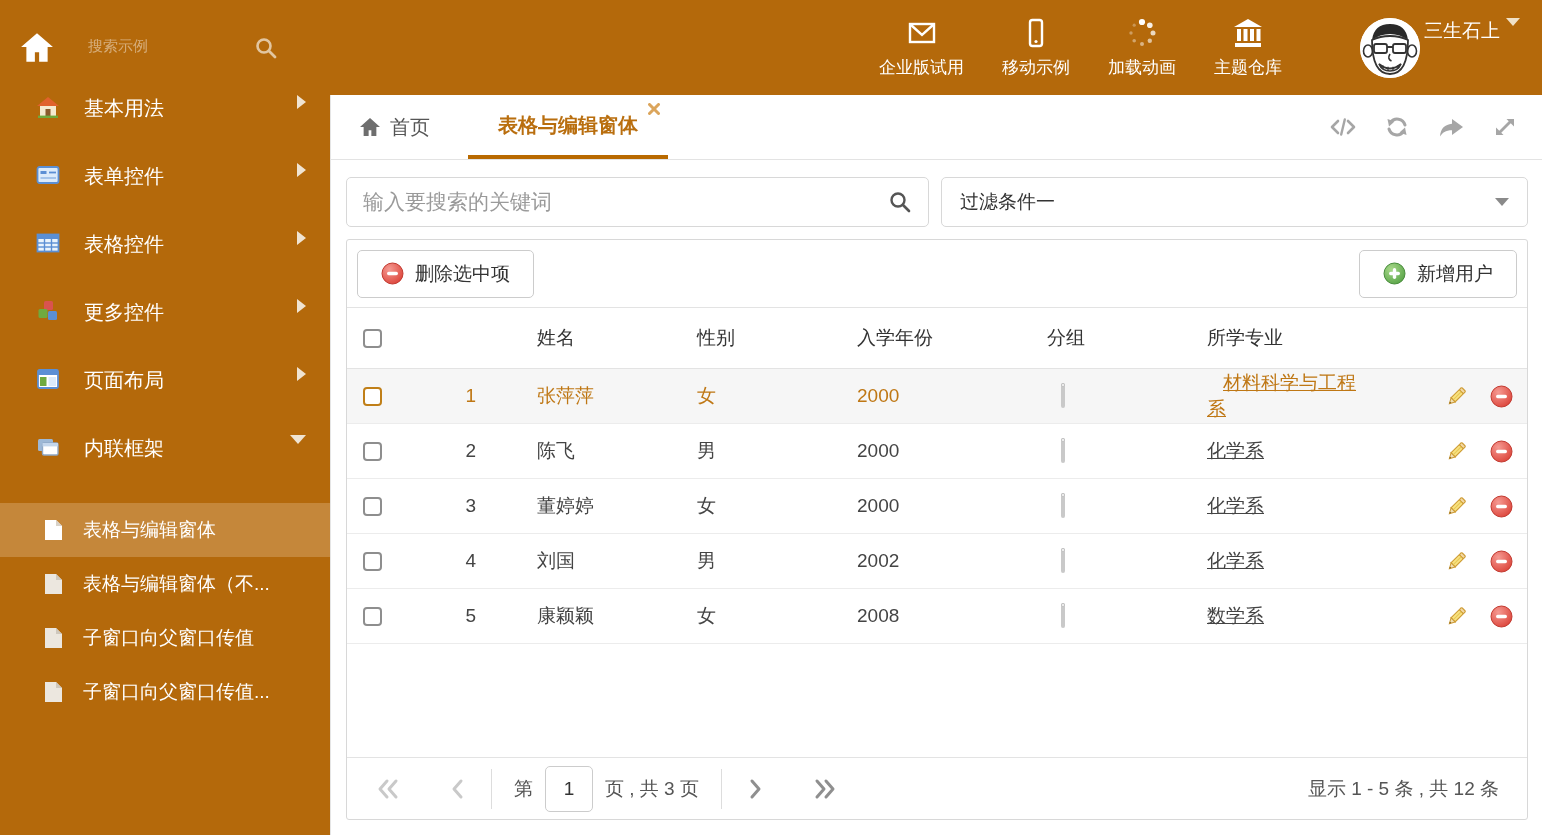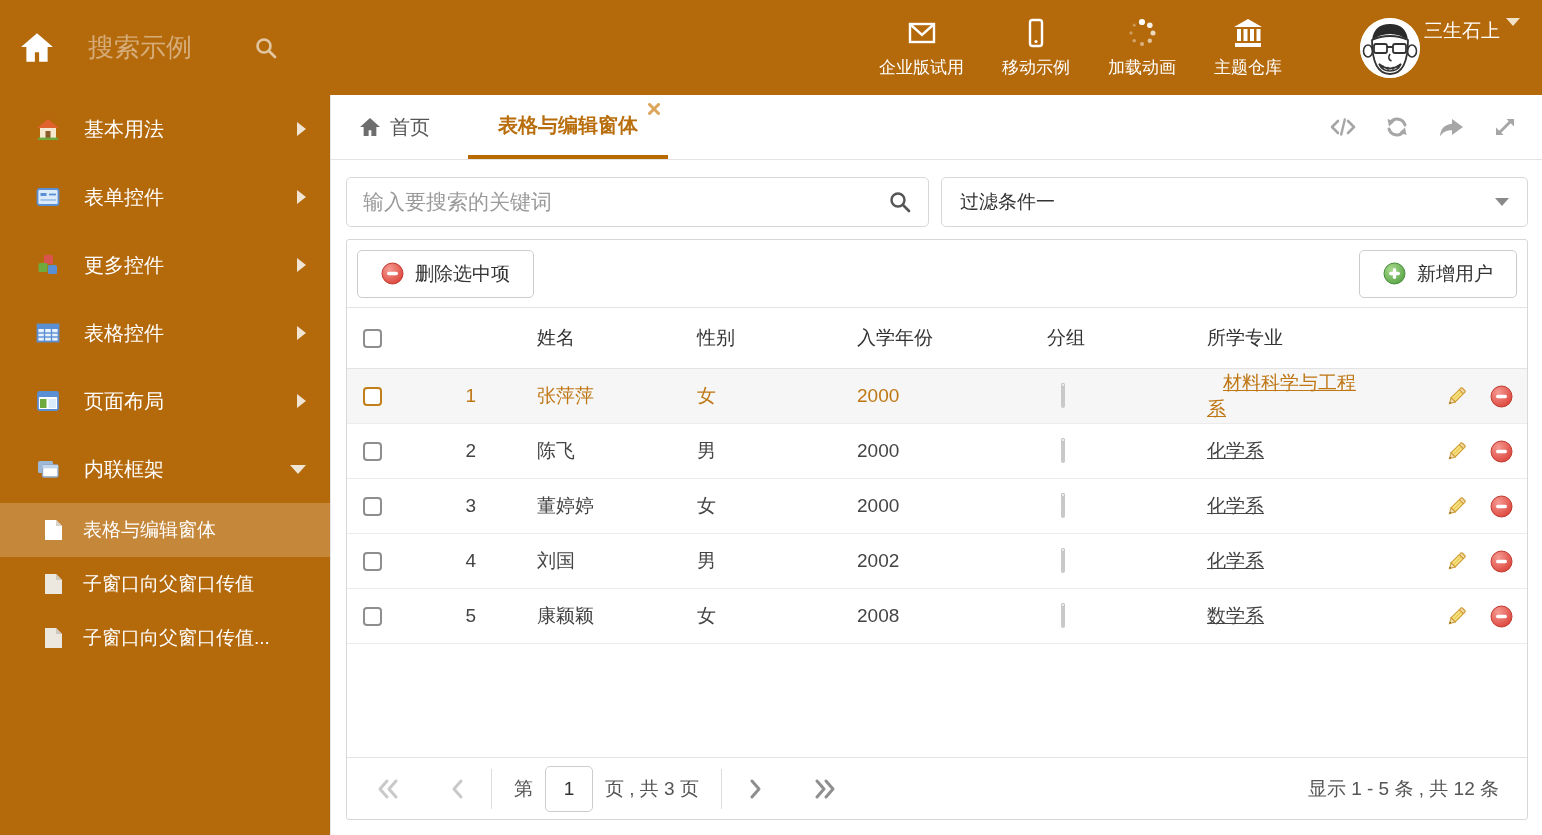"搜索示例" .hdr-search input { font-family: Liberation Serif, serif -> Liberation Mono, monospace; font-size: 26px -> 15px }
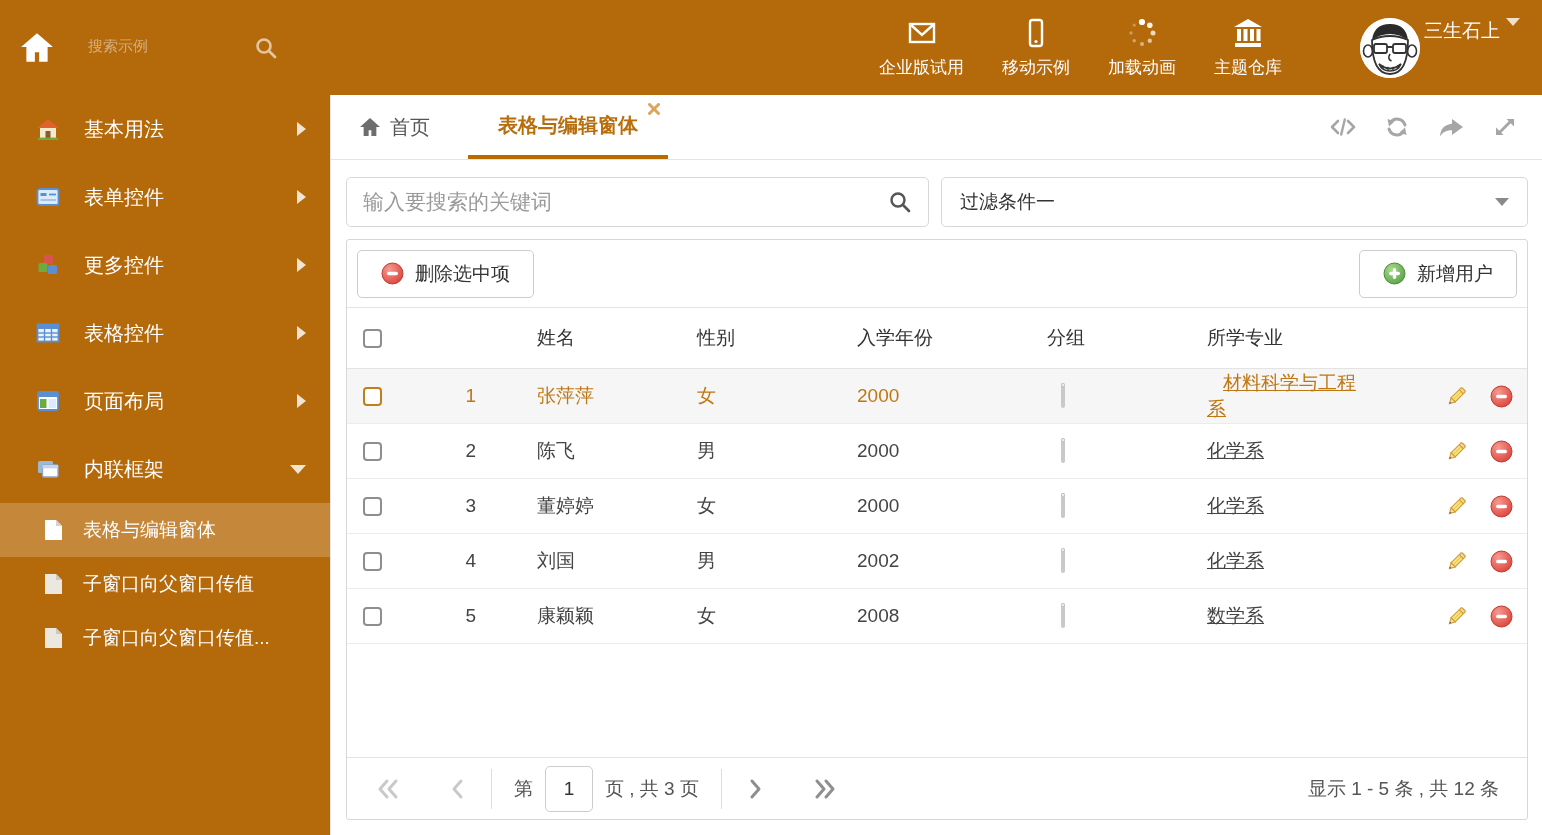"基本用法" .menu-item { align-items: center -> flex-start }
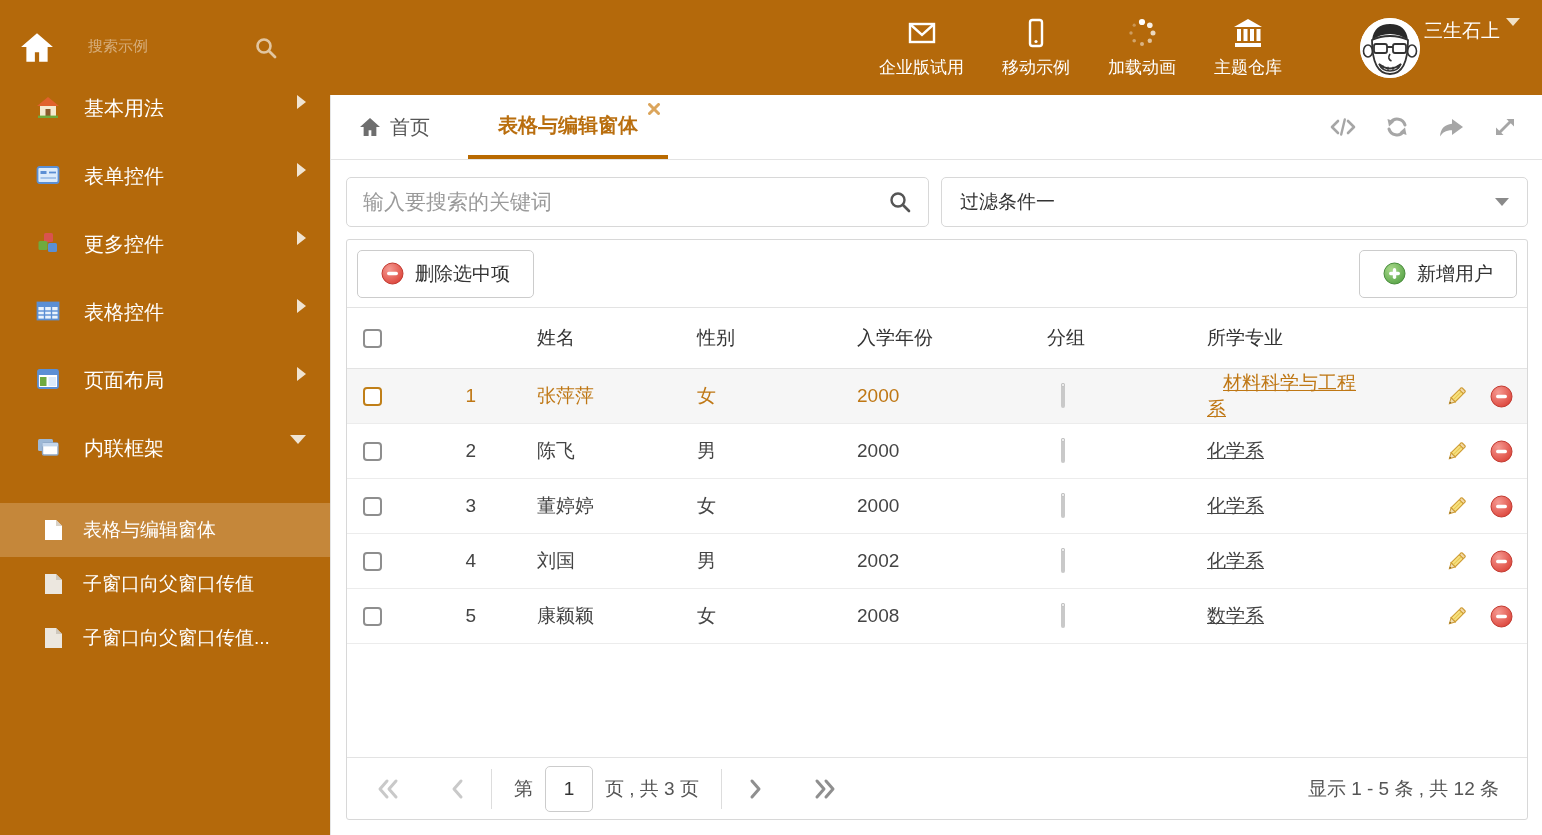"更多控件" div.menu-item { order: before "表格控件" -> after "表格控件" }
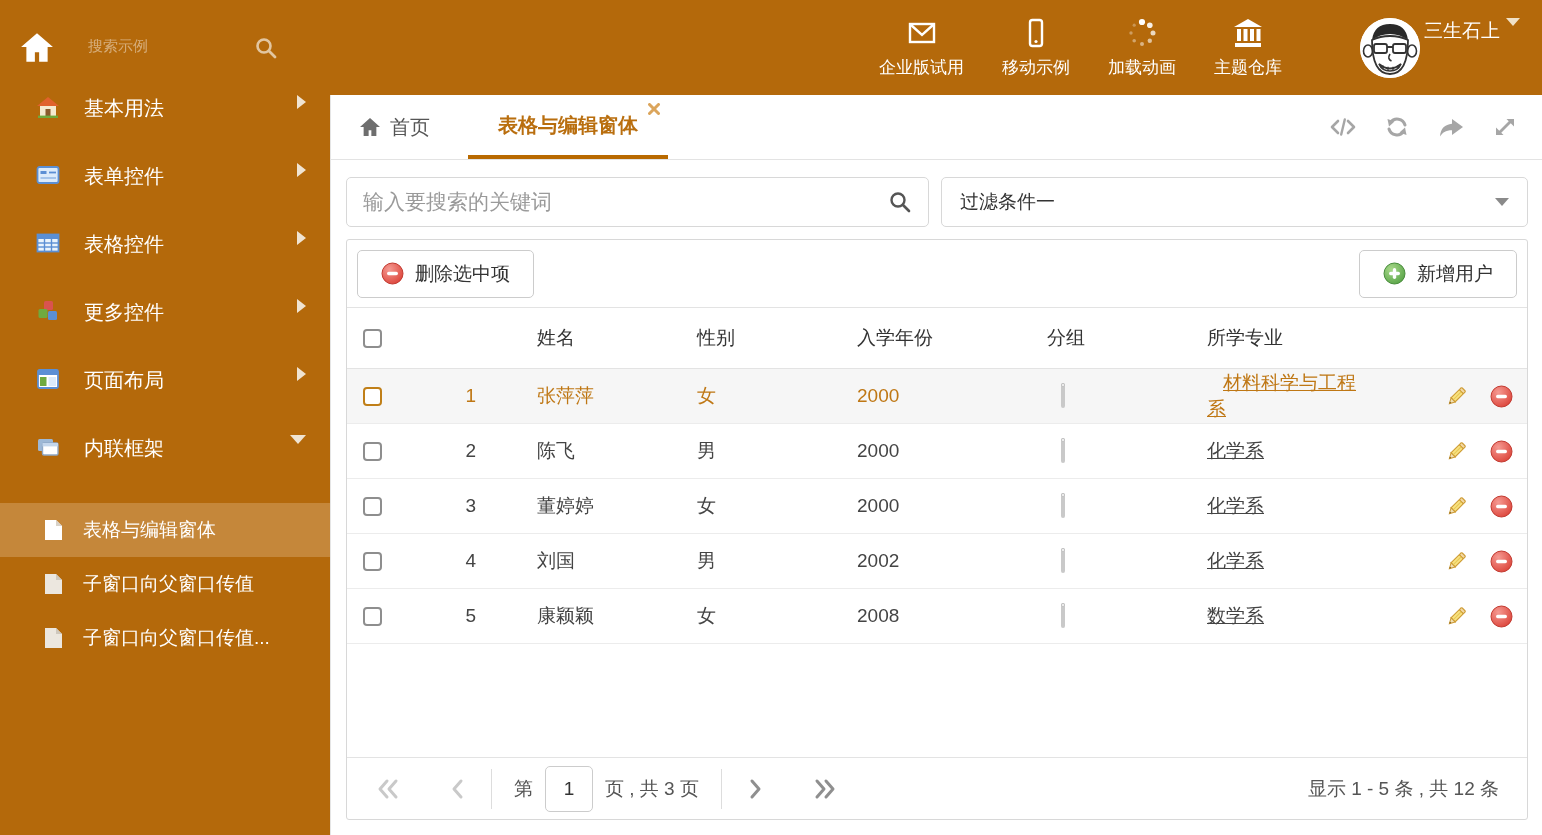"表格与编辑窗体（不..." div.submenu-item { html: none -> <div> <svg> <path></path> <path></path> </svg> <span>表格与编辑窗体（不...</span> </div> }
